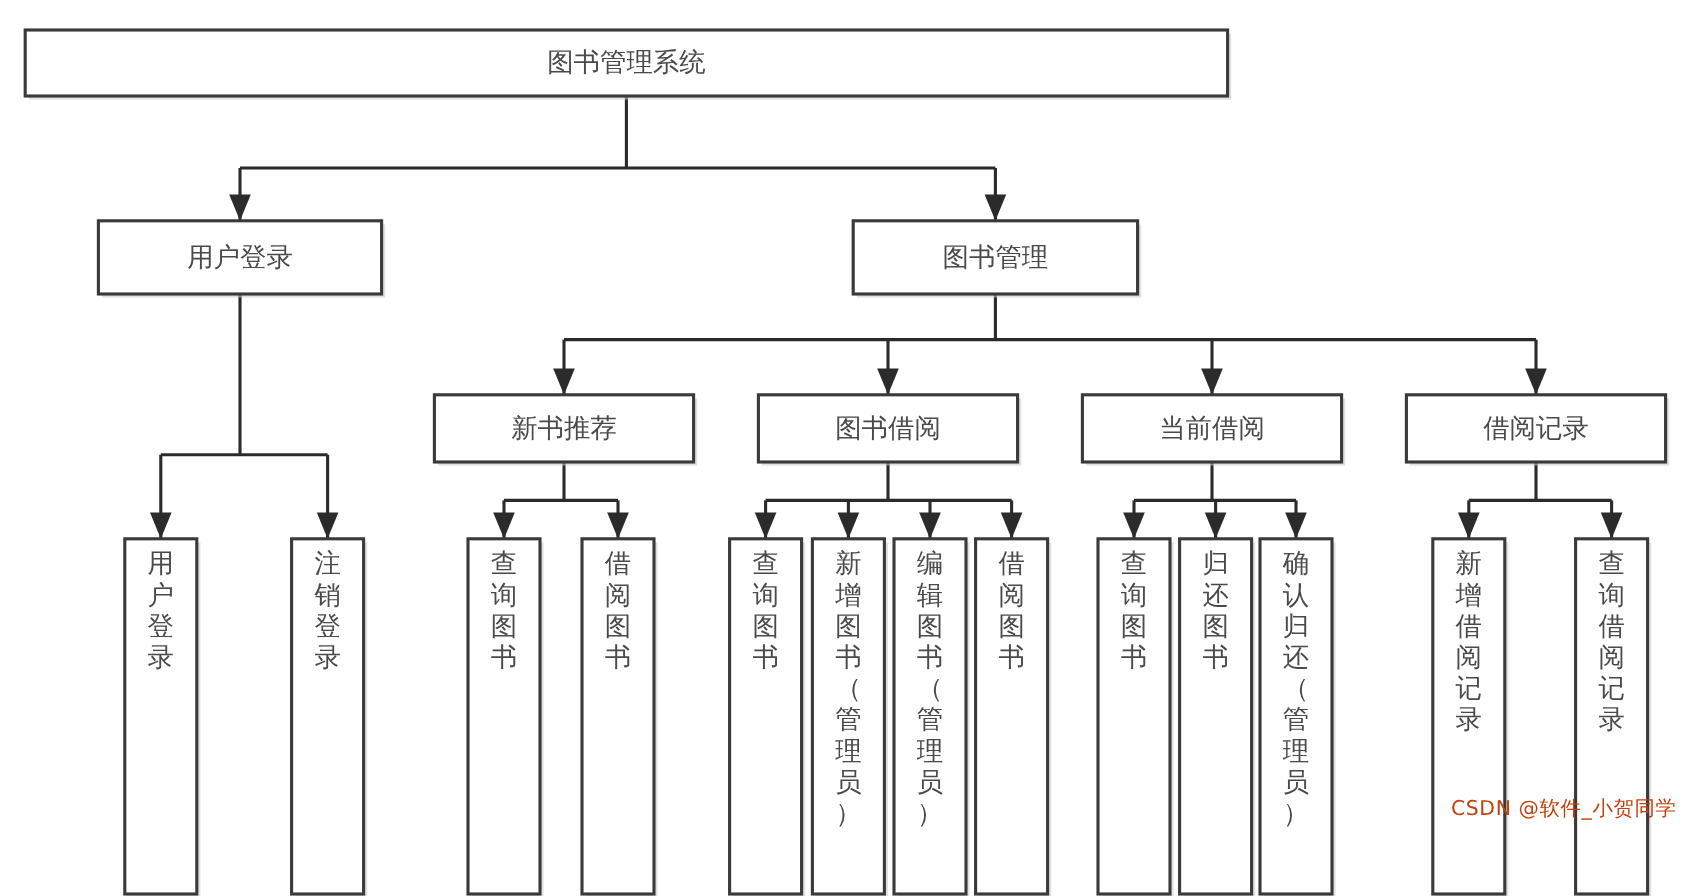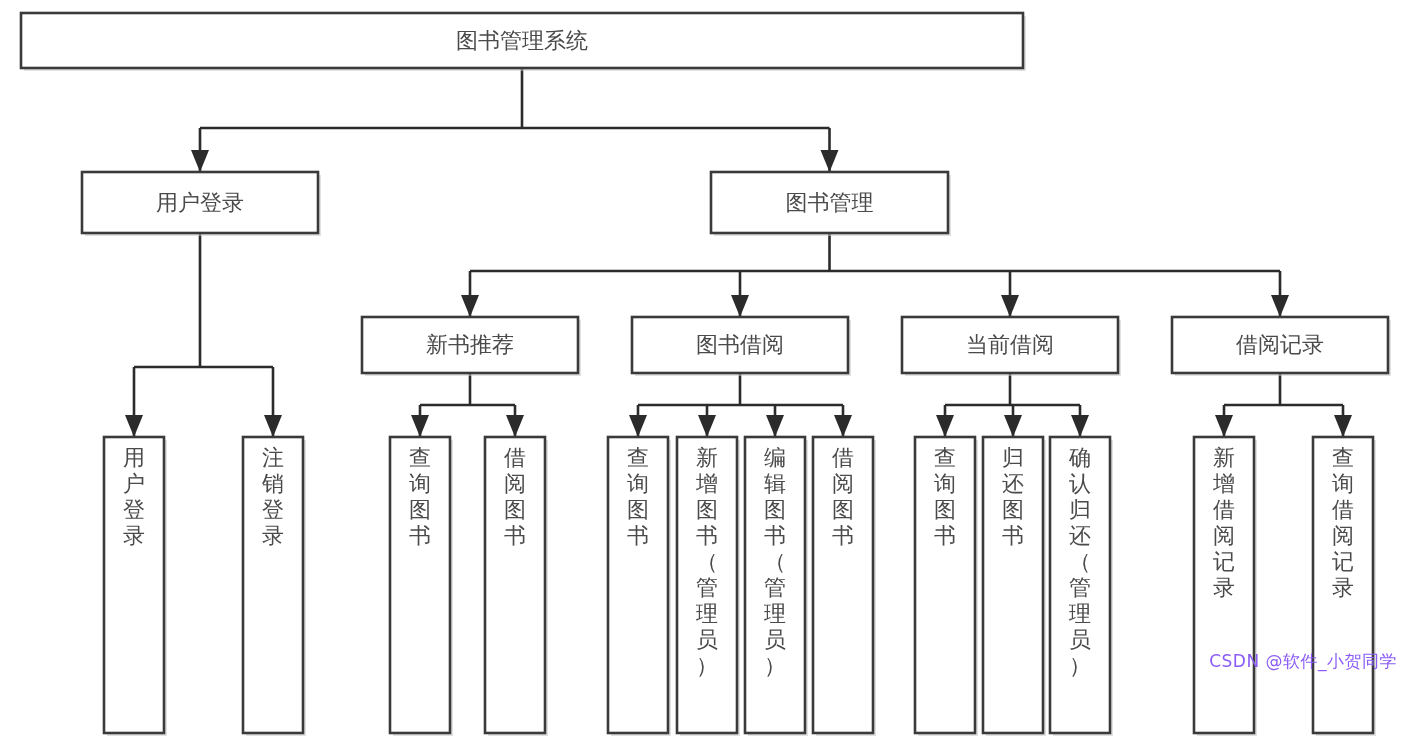"图书管理系统" #chart-root { top: 0 -> 12px }
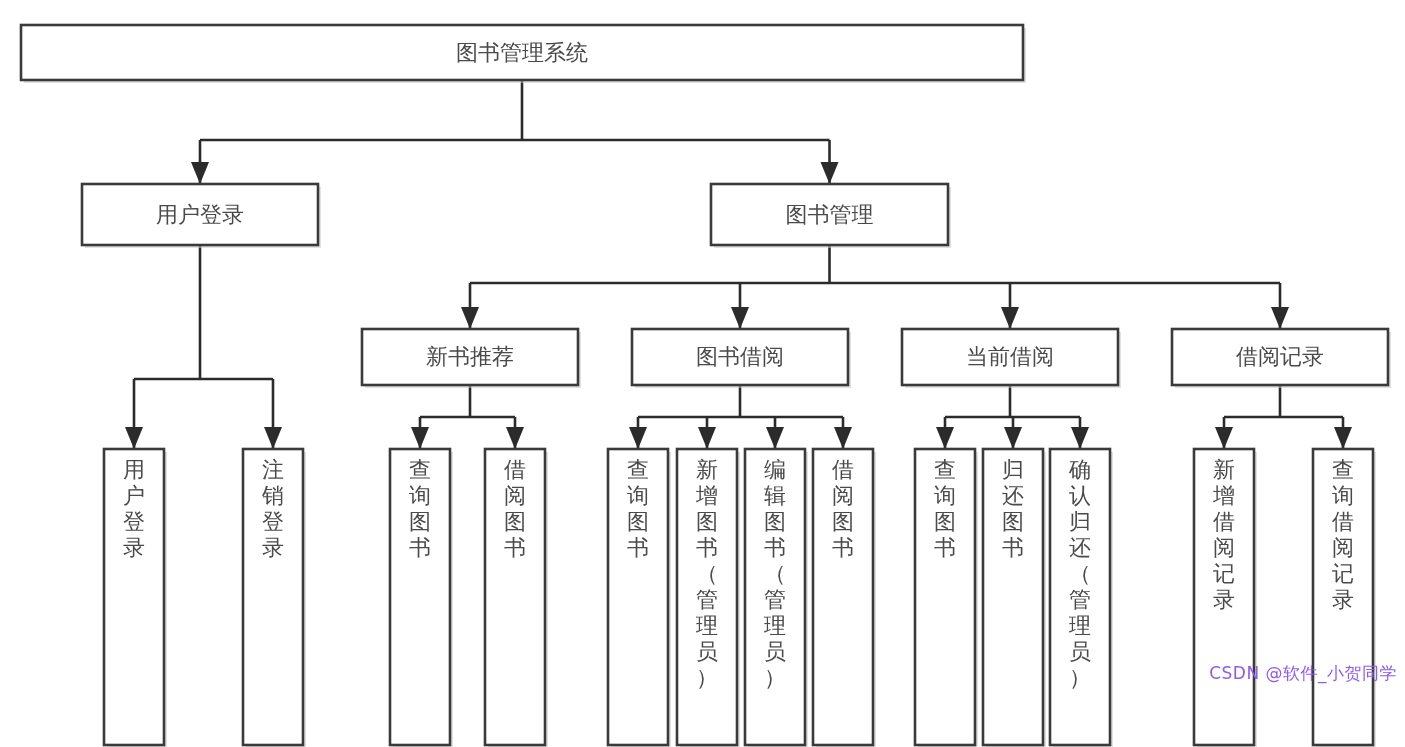"CSDN @软件_小贺同学" .watermark { color: #8b5cf6 -> #c2410c }
